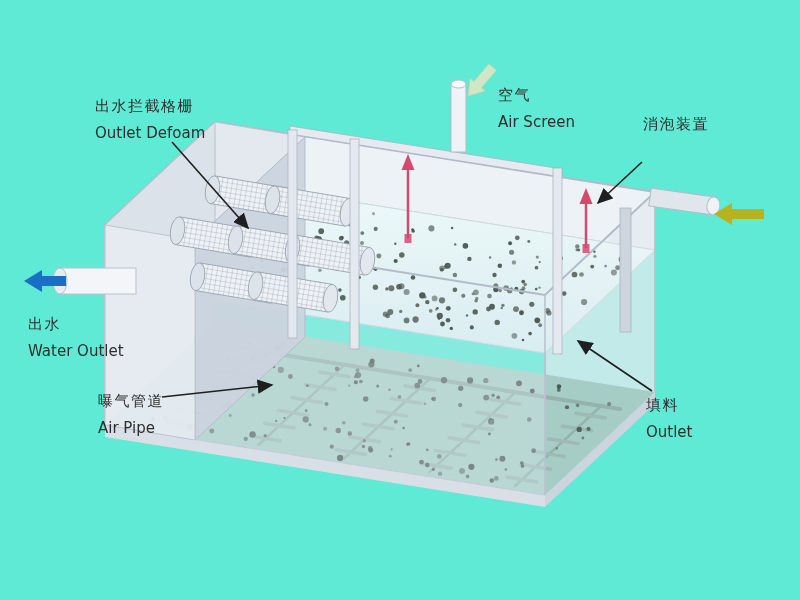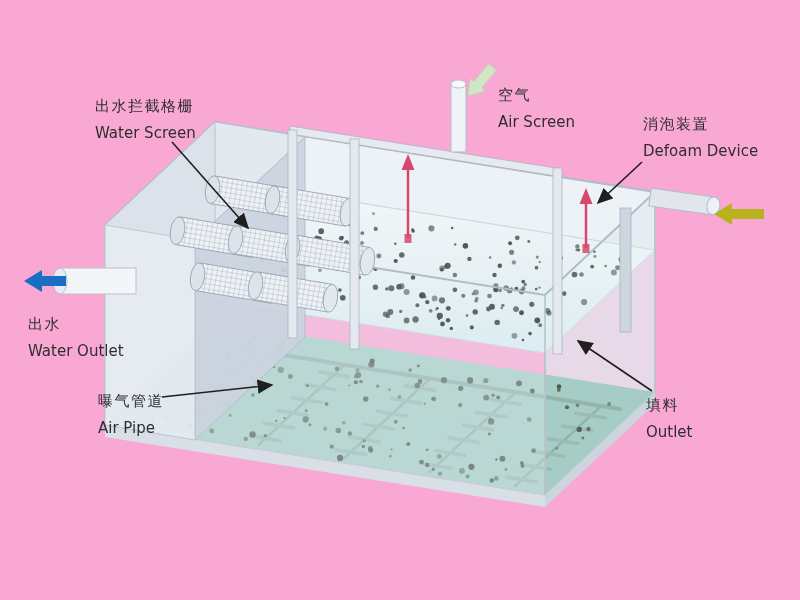"出水拦截格栅" .stage { background: #f9a8d4 -> #5eead4 }
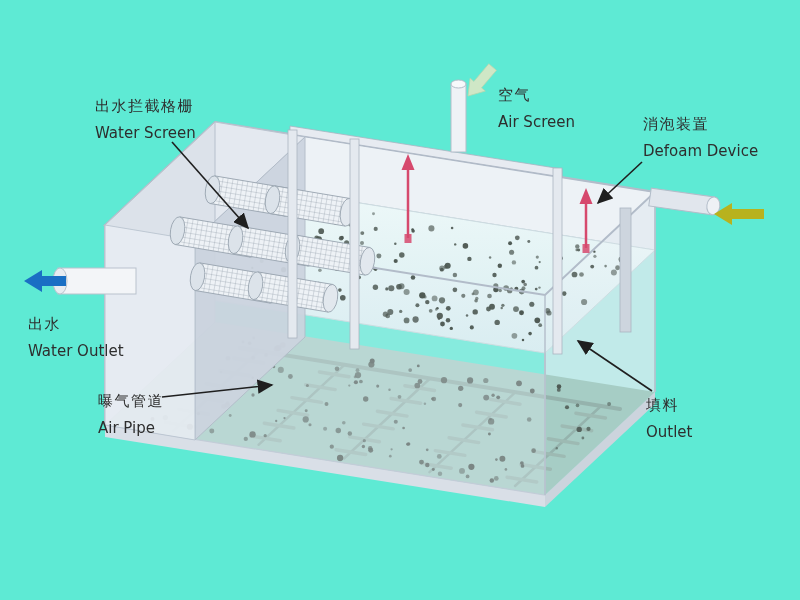"Water Screen" div.en { text: Water Screen -> Outlet Defoam }
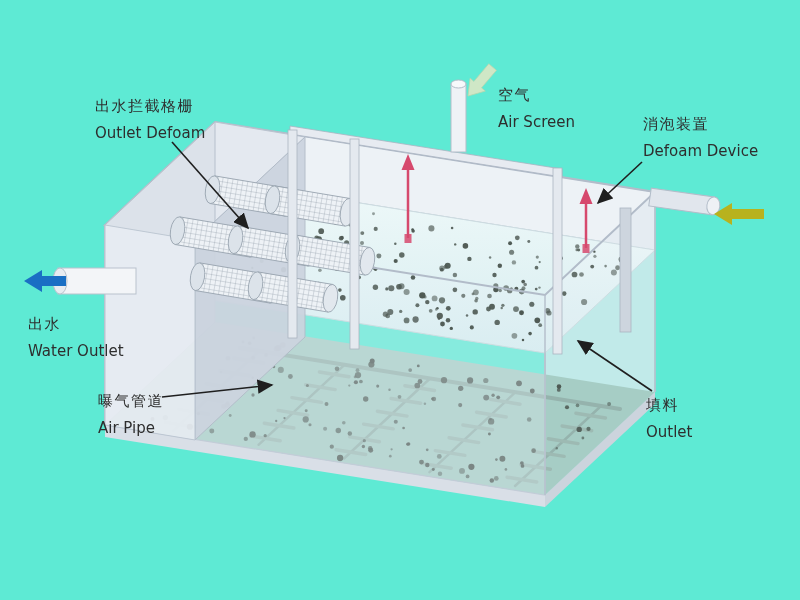"Defoam Device" div.en { html: <div>Defoam Device</div> -> none }
